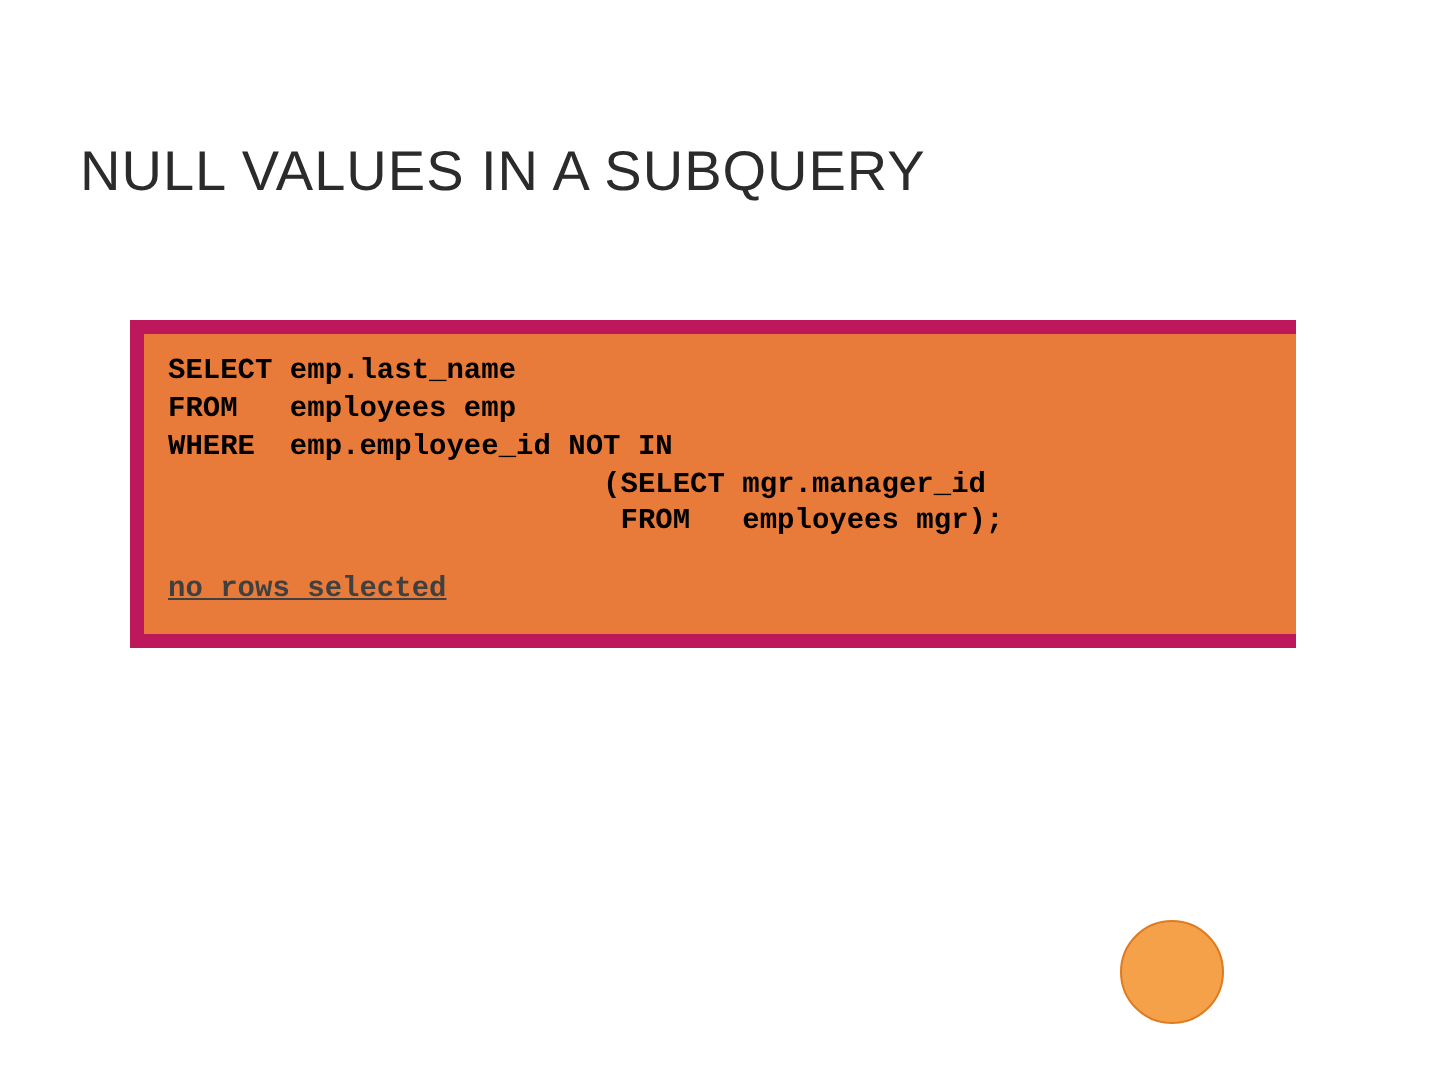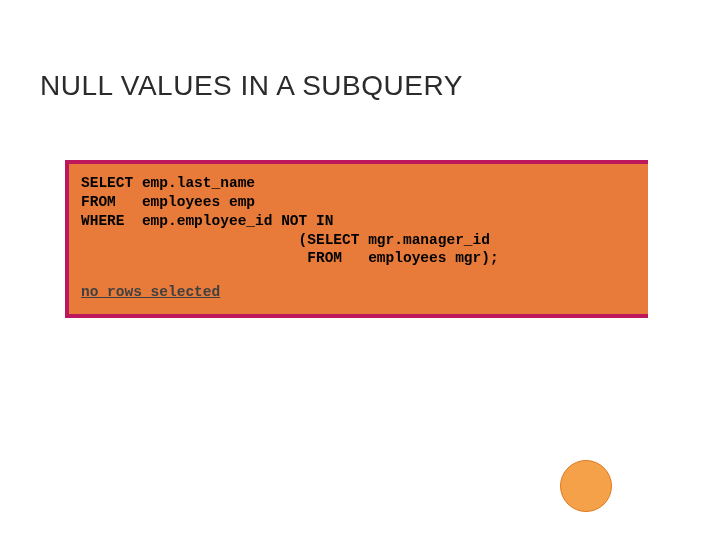"SELECT emp.last_name" .codebox { border: 4px solid #be185d -> 7px solid #be185d }
